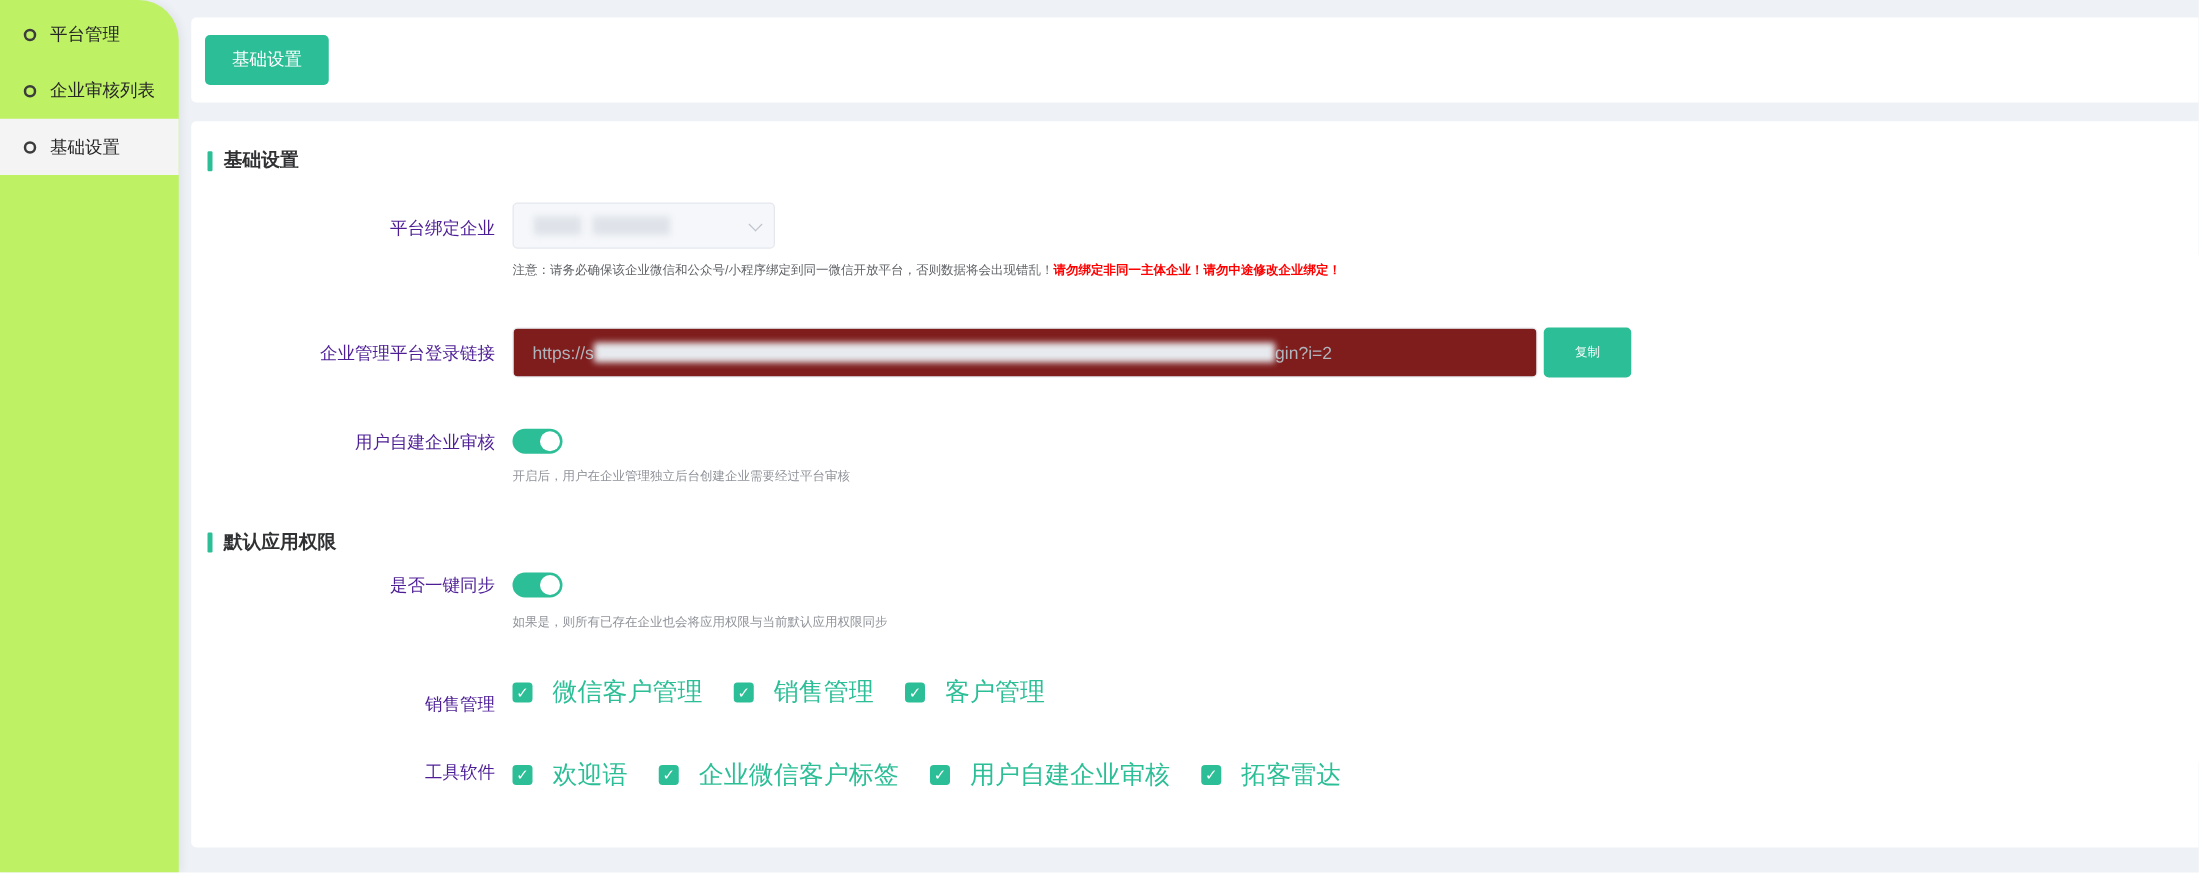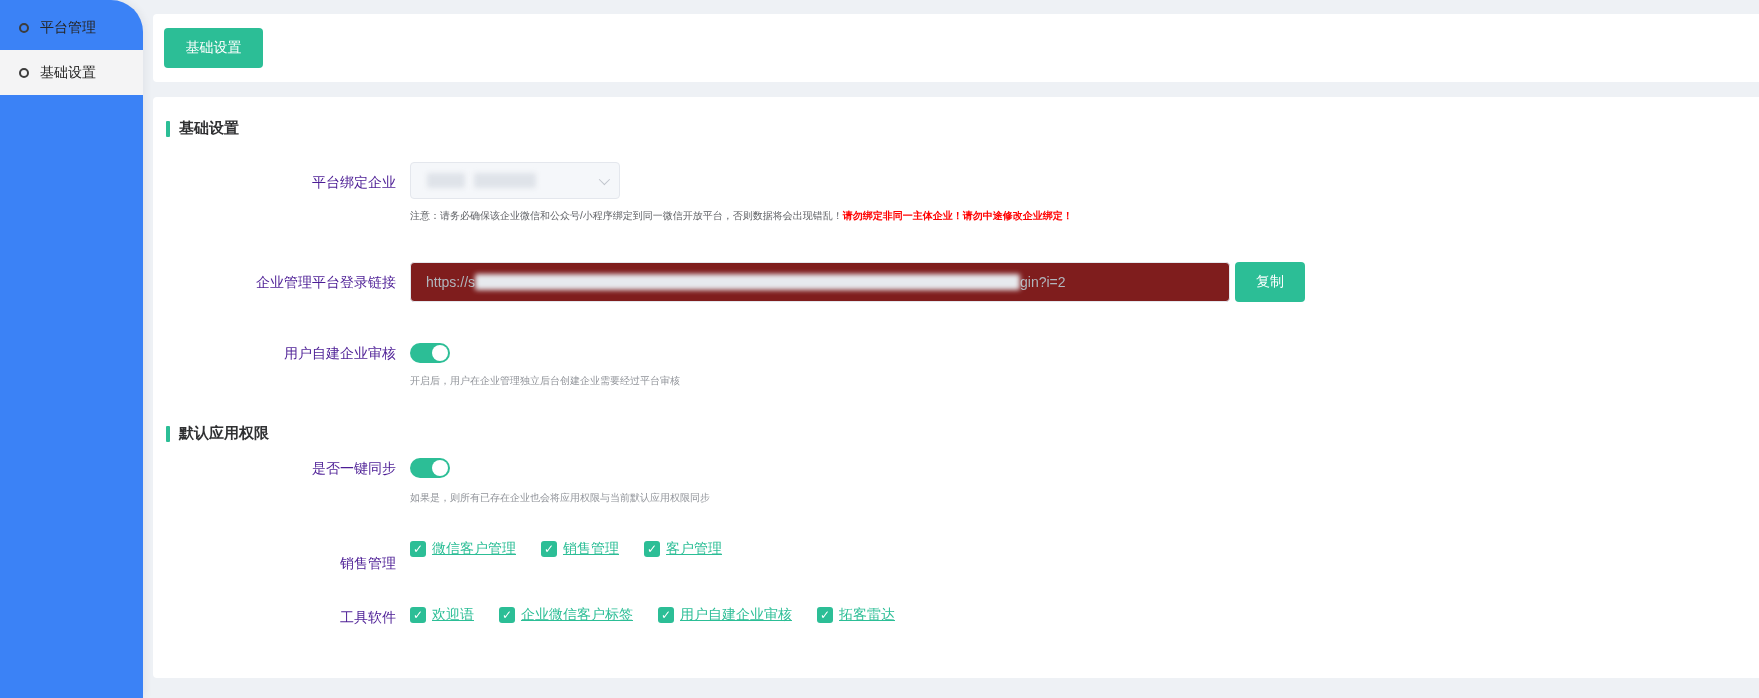"平台管理" .sidebar { background: #3b82f6 -> #bef264 }
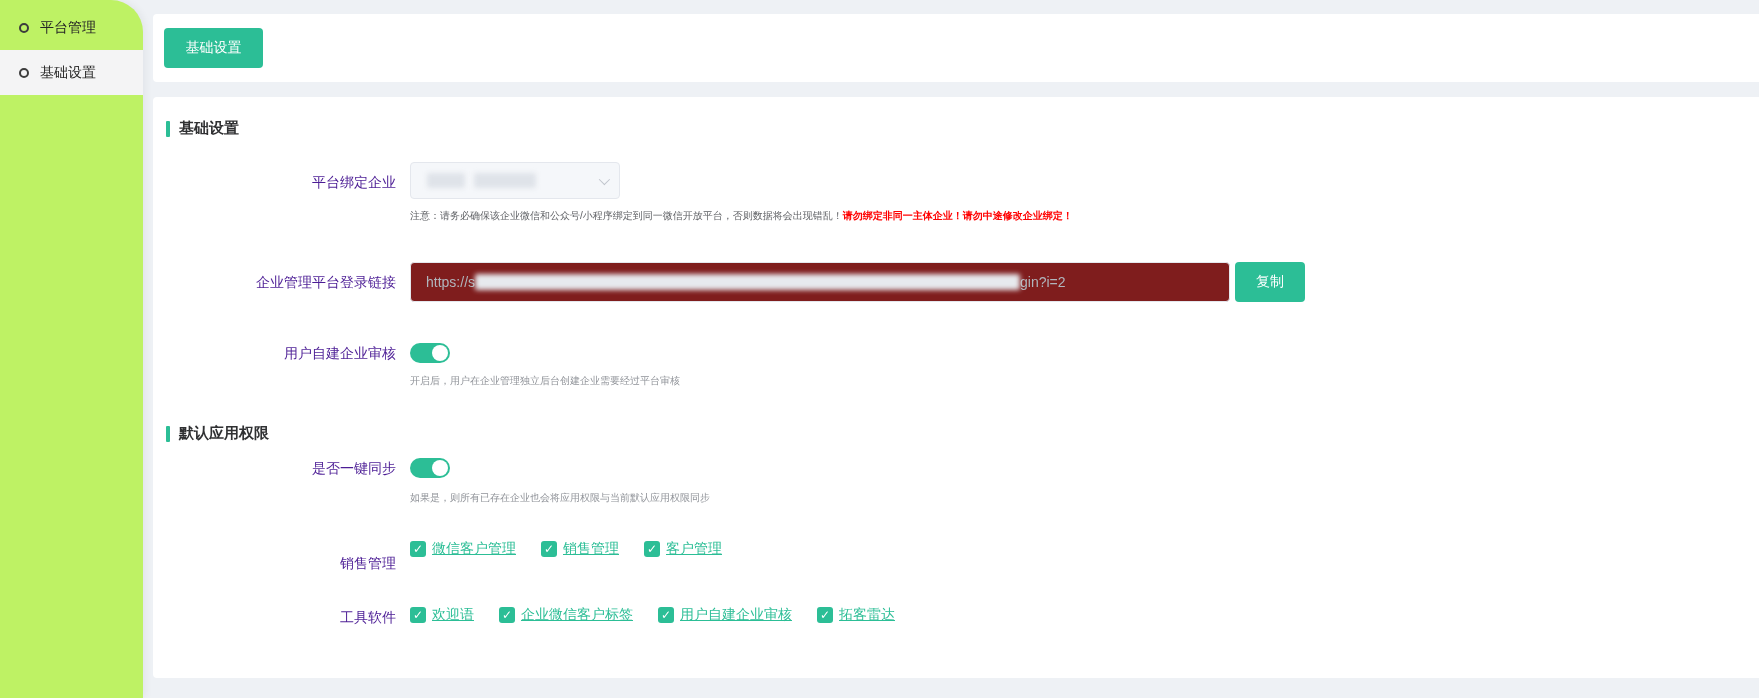"企业审核列表" div.side-item { html: none -> <div> <span></span> <span>企业审核列表</span> </div> }
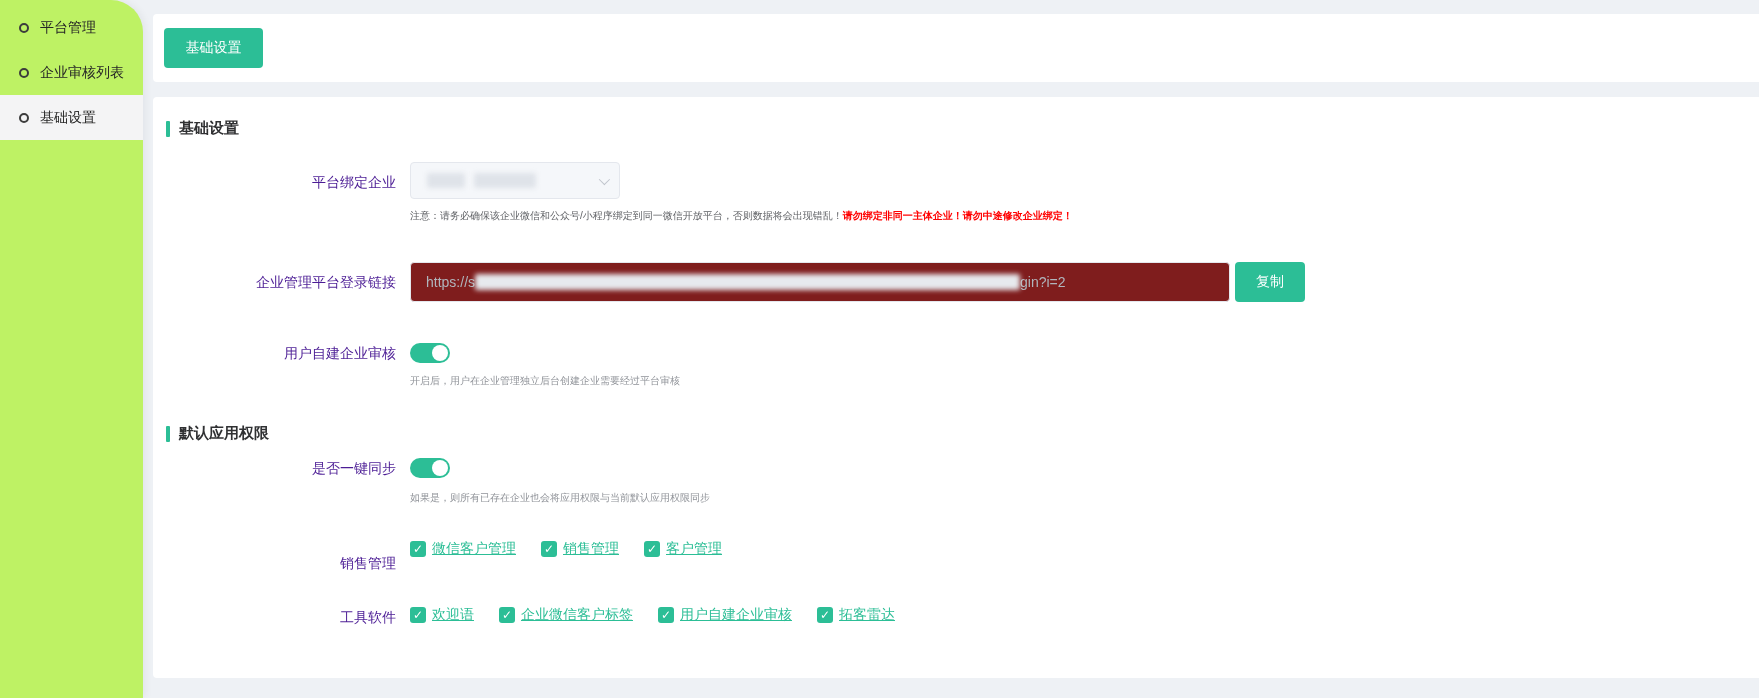"复制" .copy-btn { font-size: 14px -> 10px }
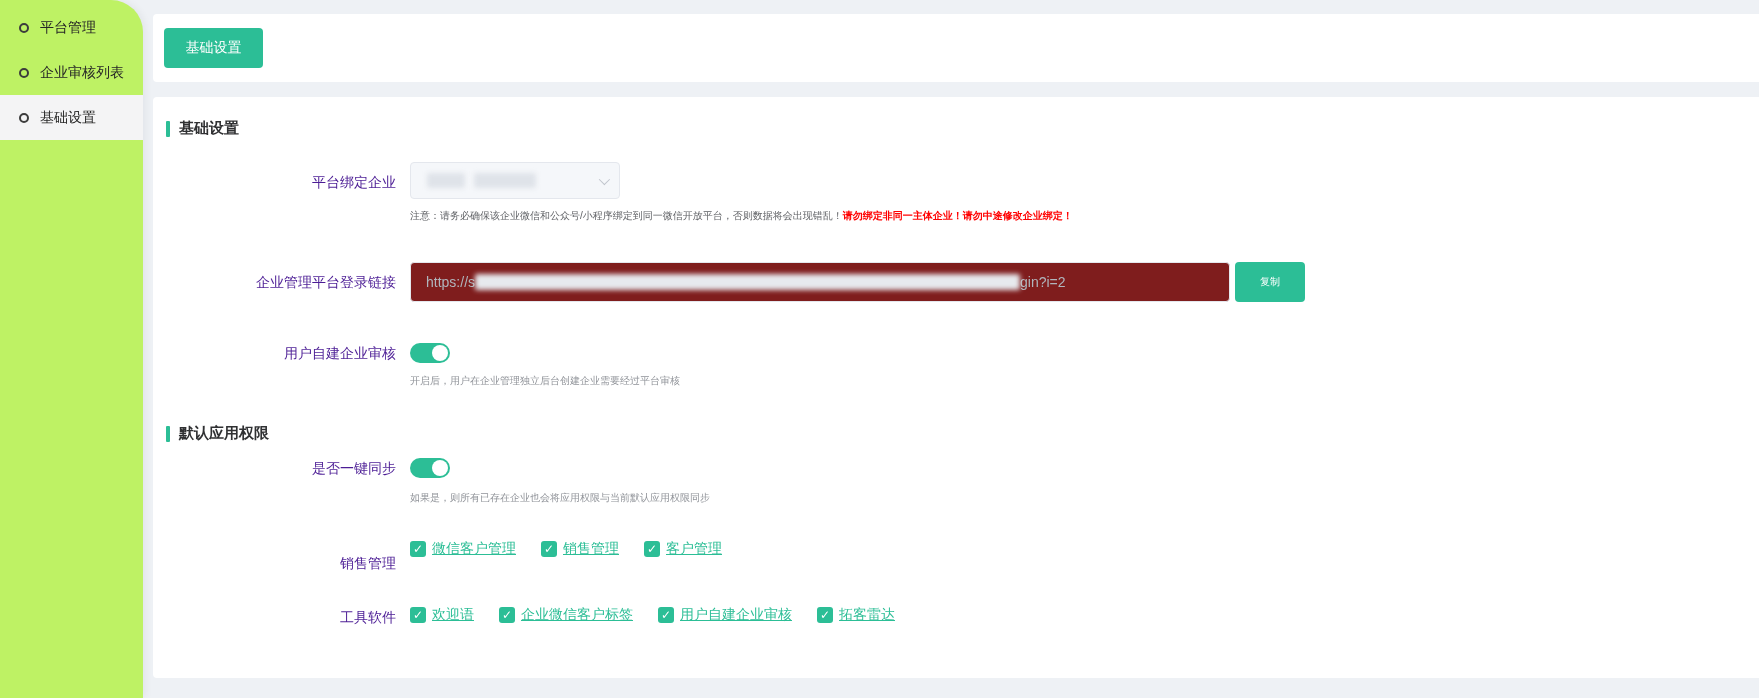"微信客户管理" .cb-label { font-size: 14px -> 20px; margin-left: 6px -> 16px; text-decoration: underline -> none }
